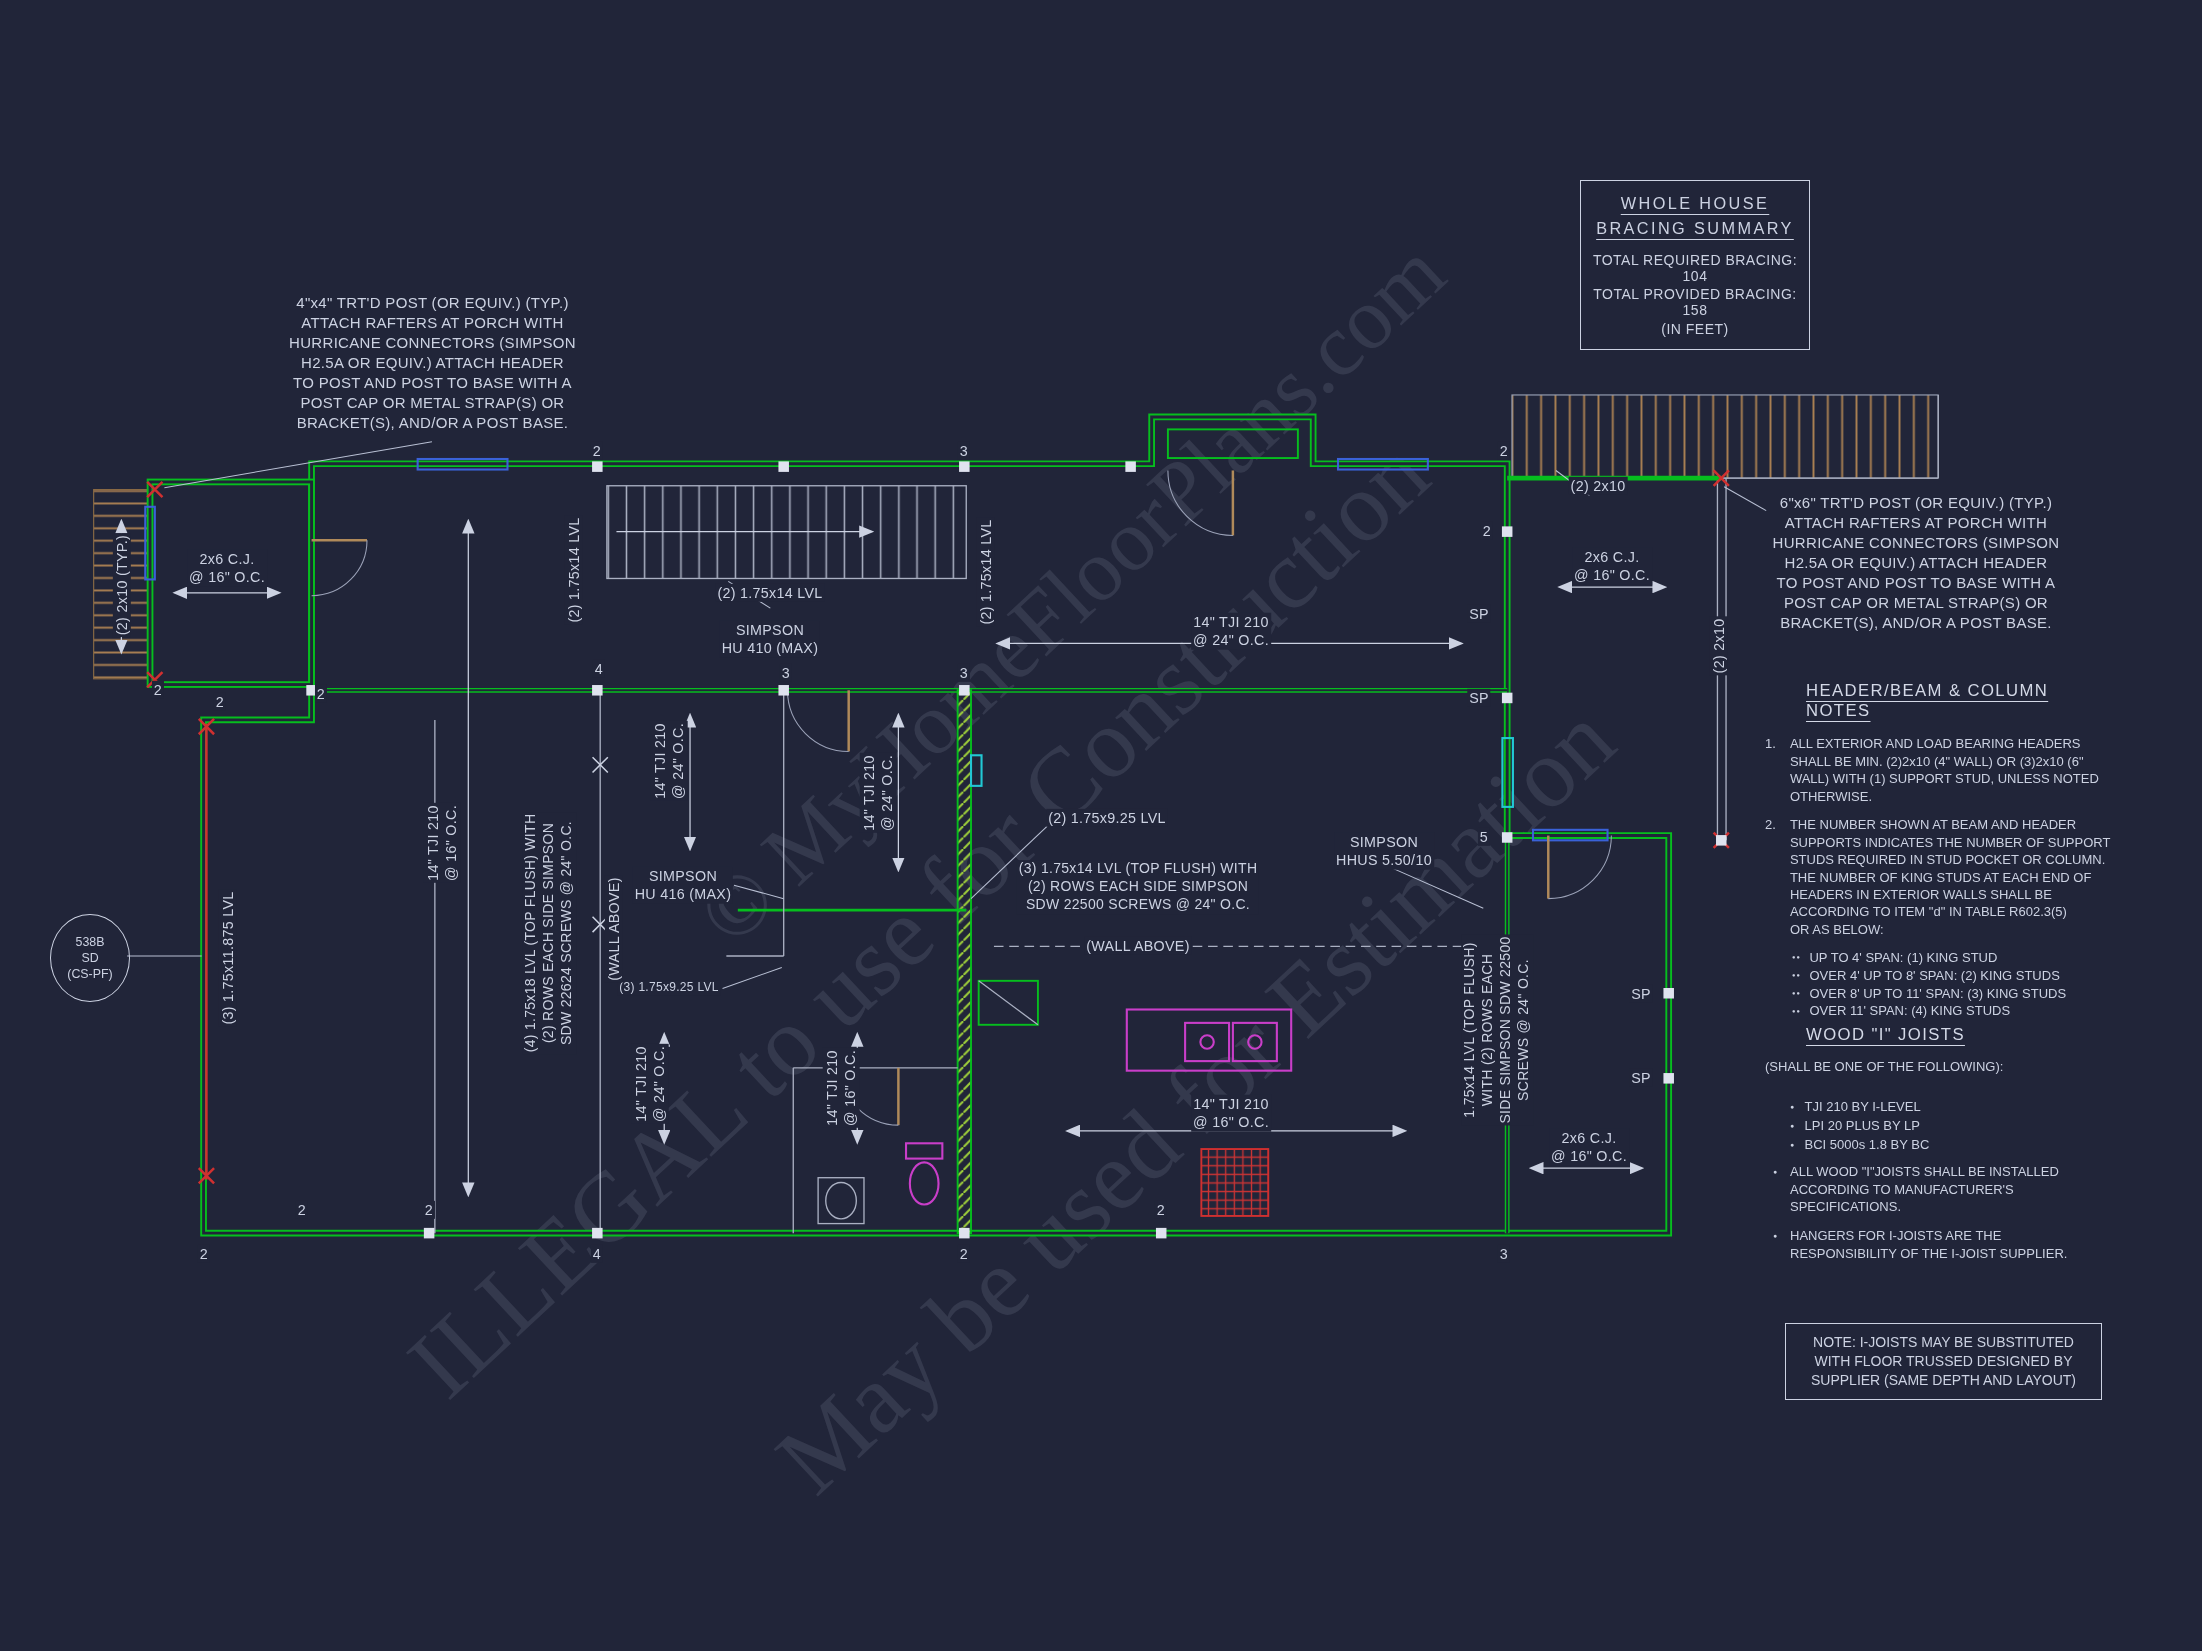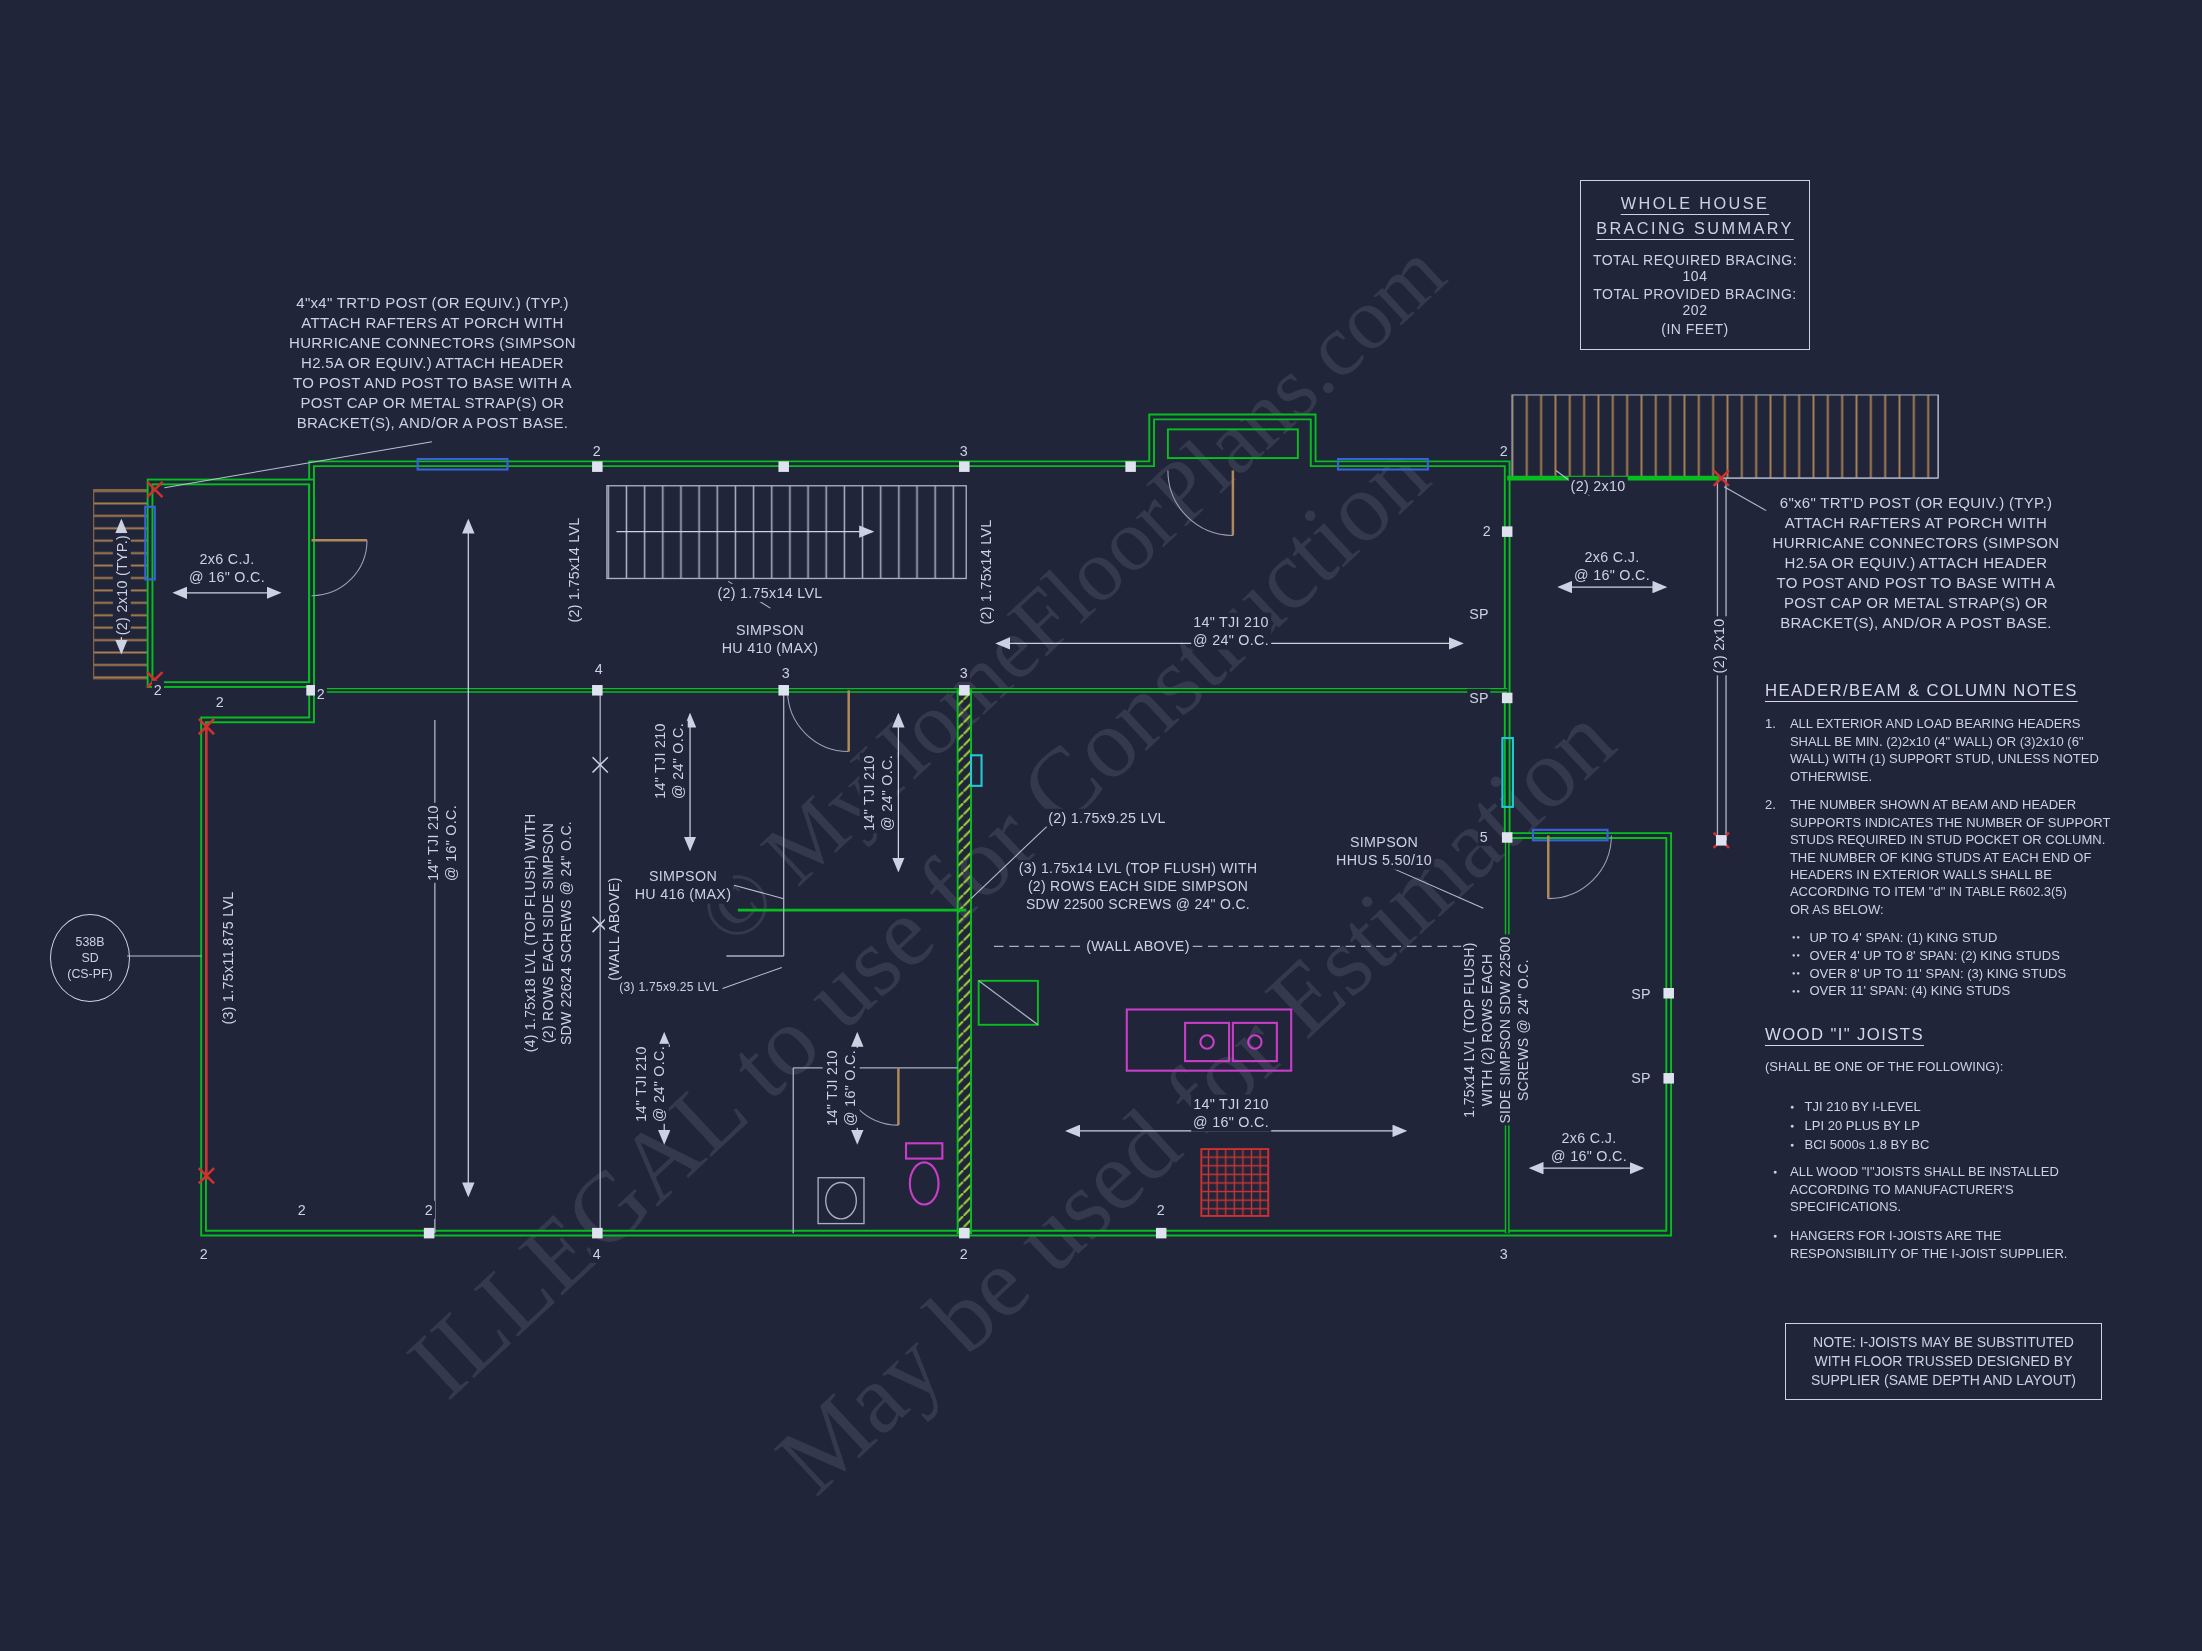"TOTAL PROVIDED BRACING: 202" div.bracing-line { text: 202 -> 158 }
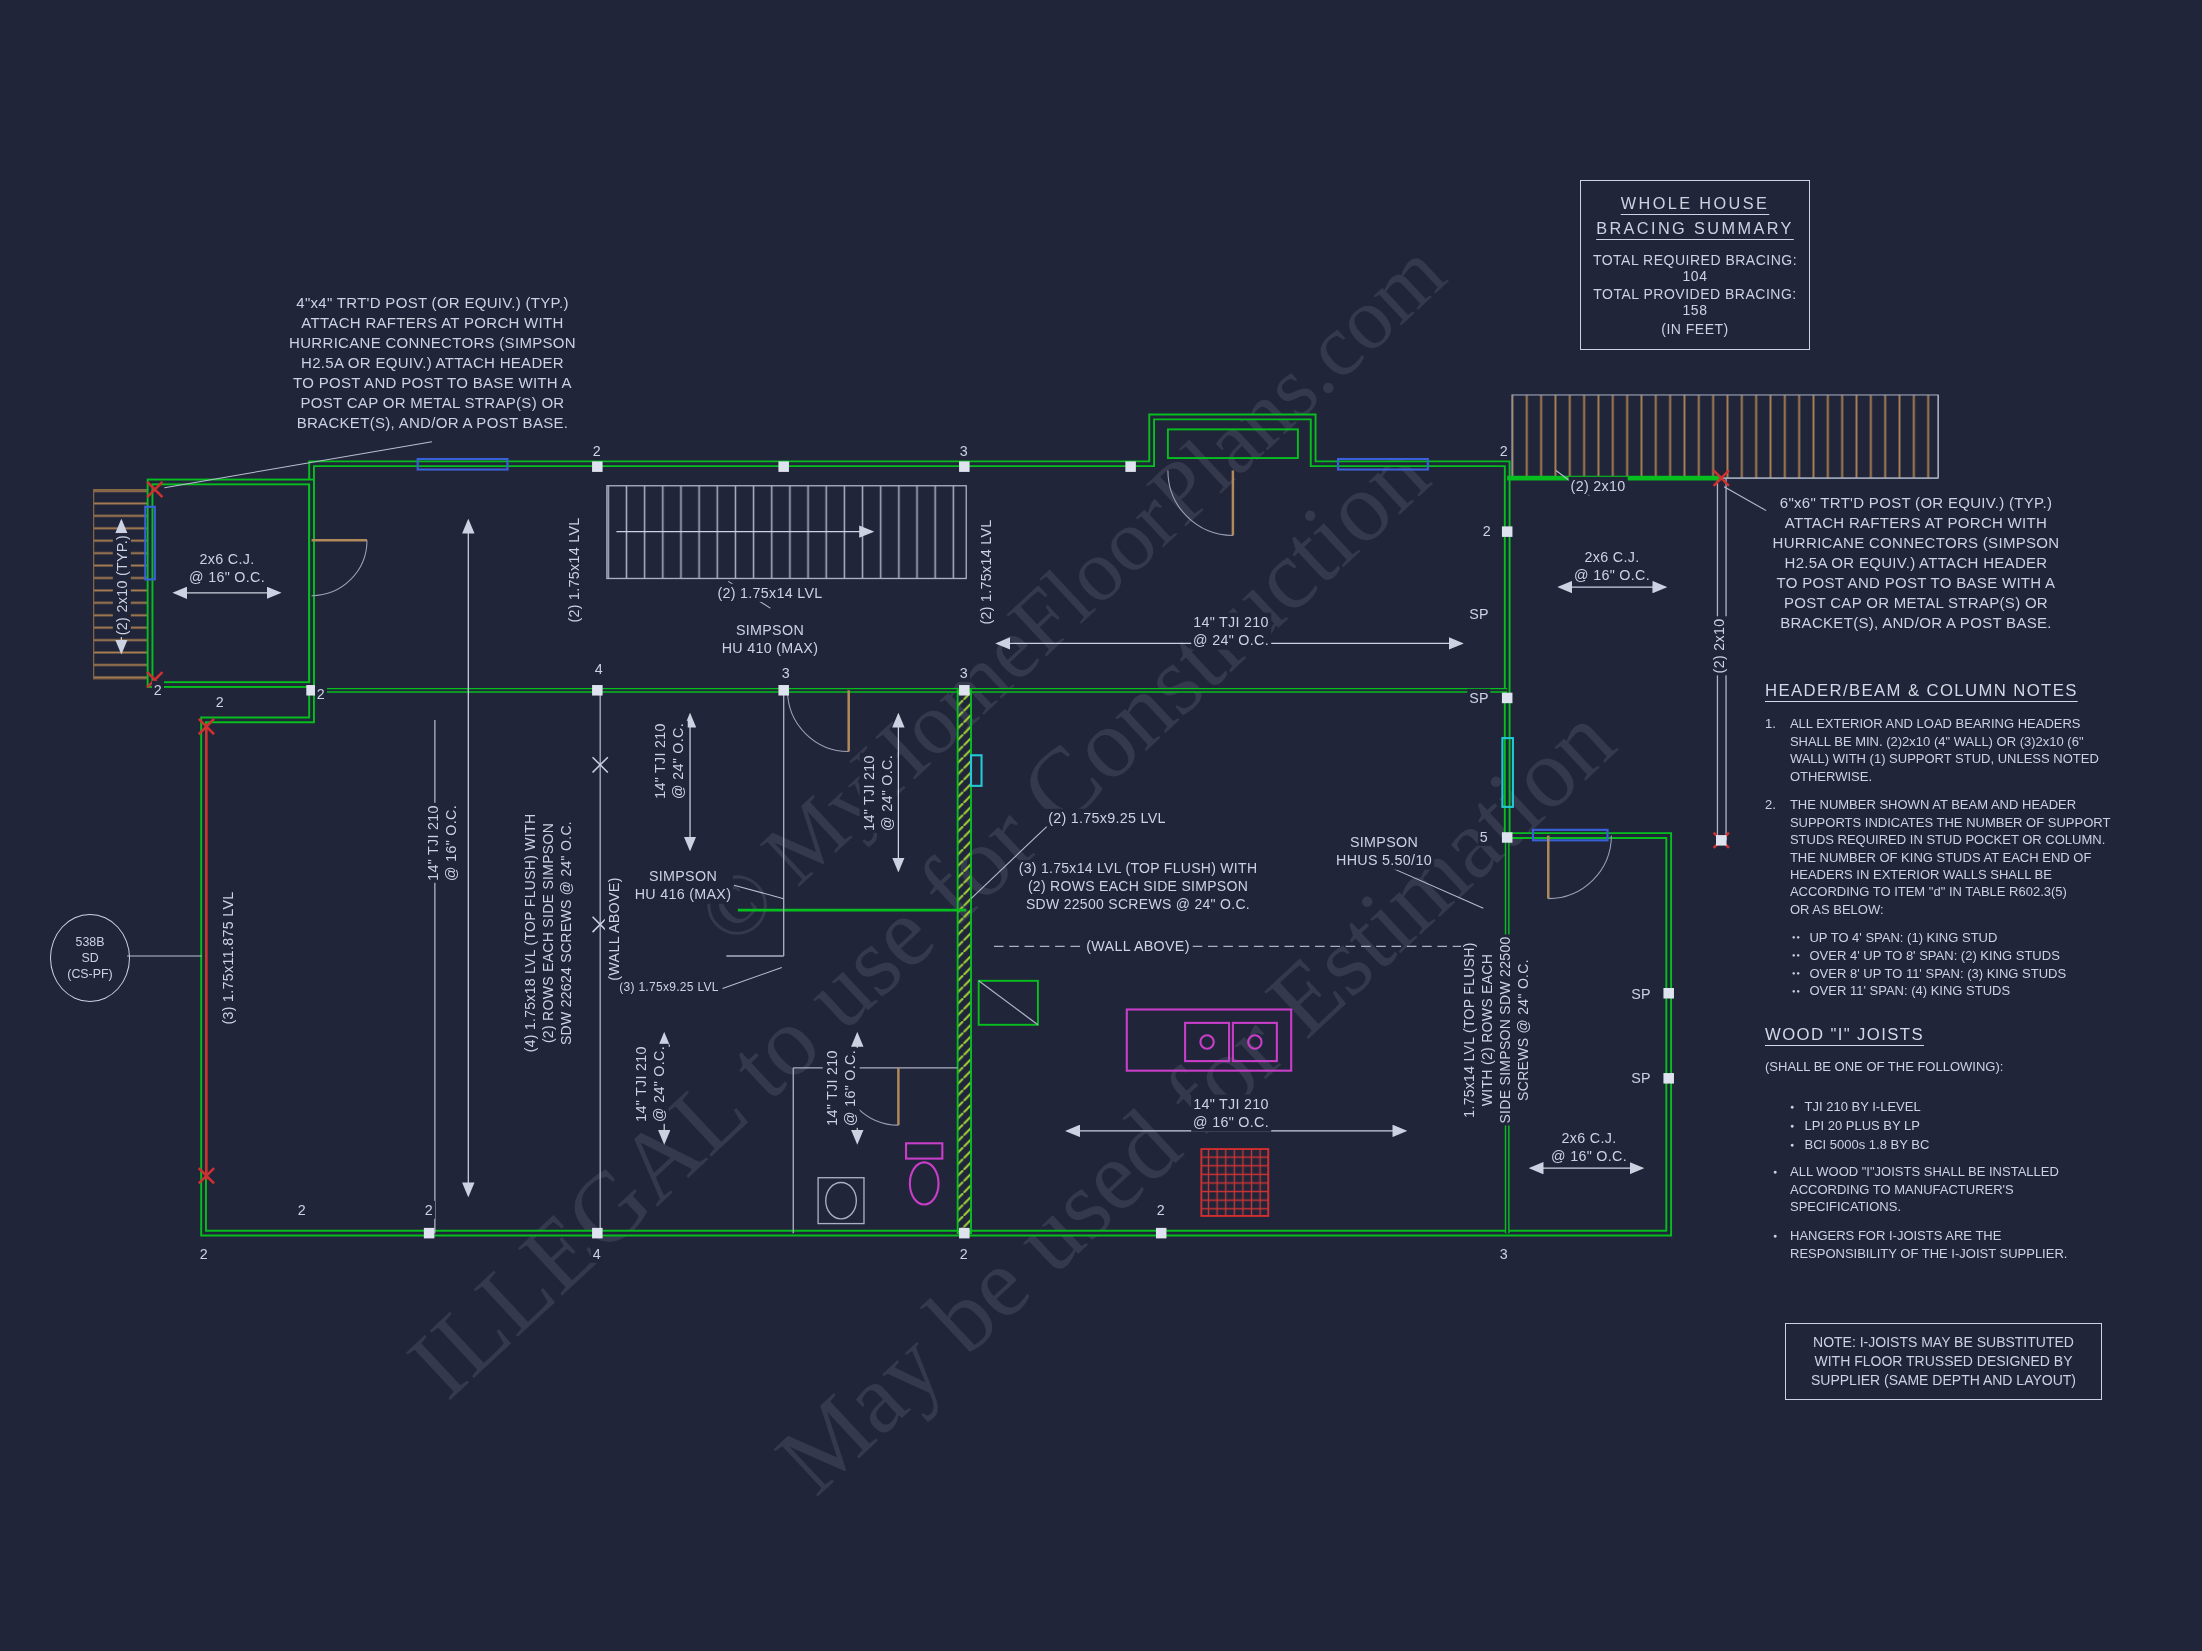"HEADER/BEAM & COLUMN NOTES" .section-title { margin-left: none -> 41px }
